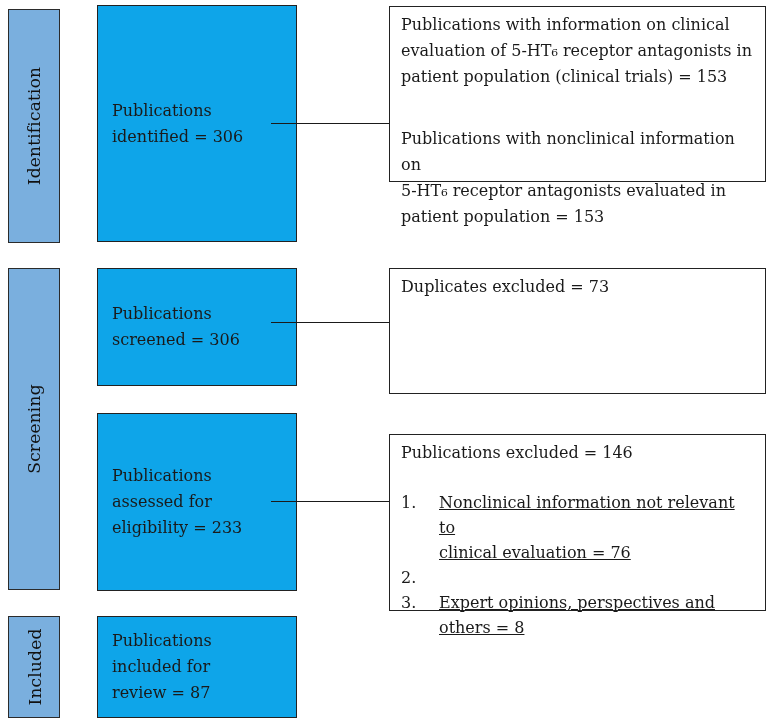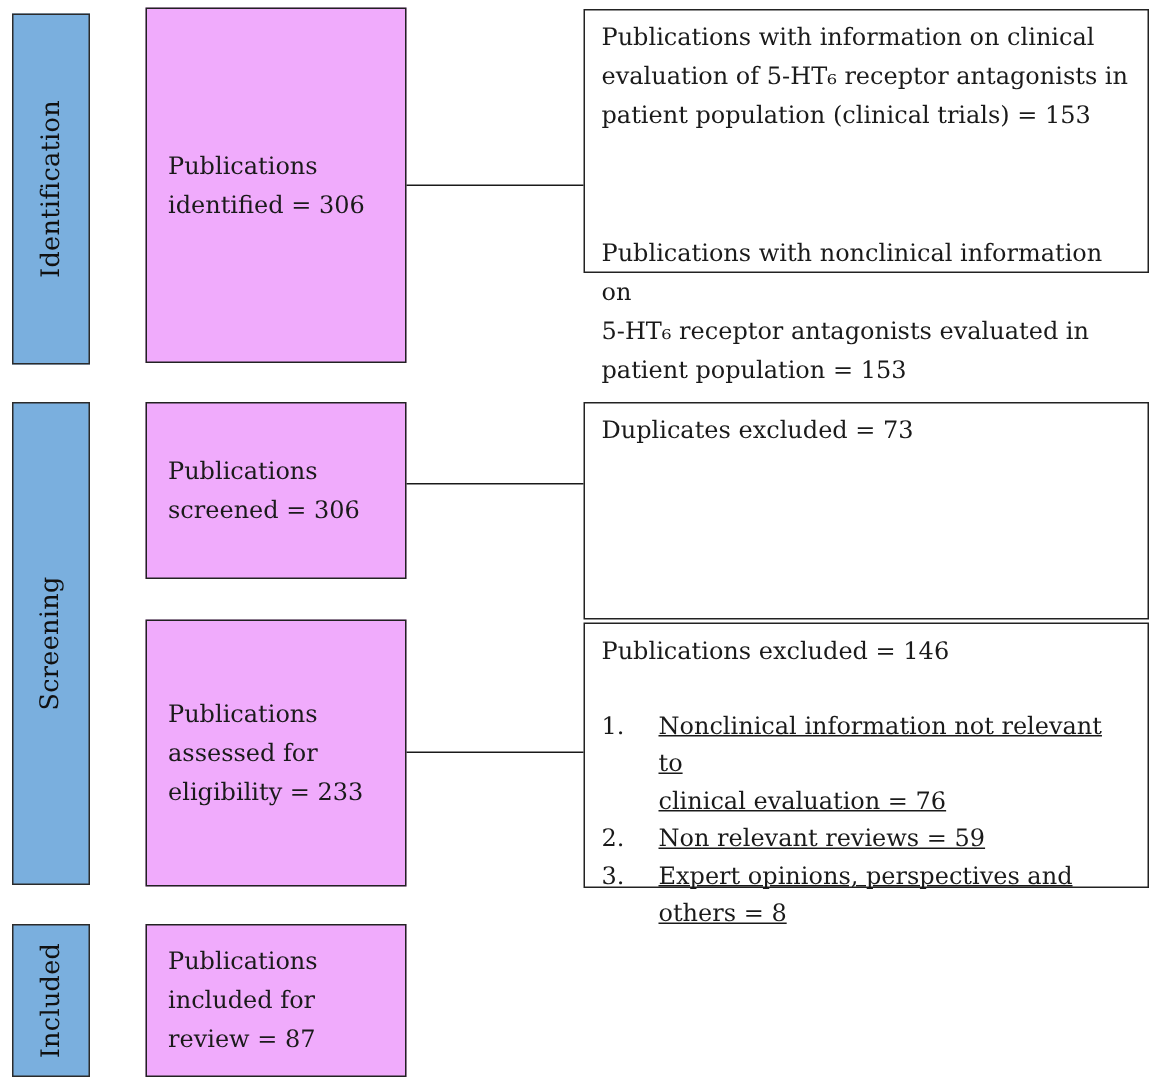"Publications" .pbox { background: #f0abfc -> #0ea5e9; width: 174px -> 200px }
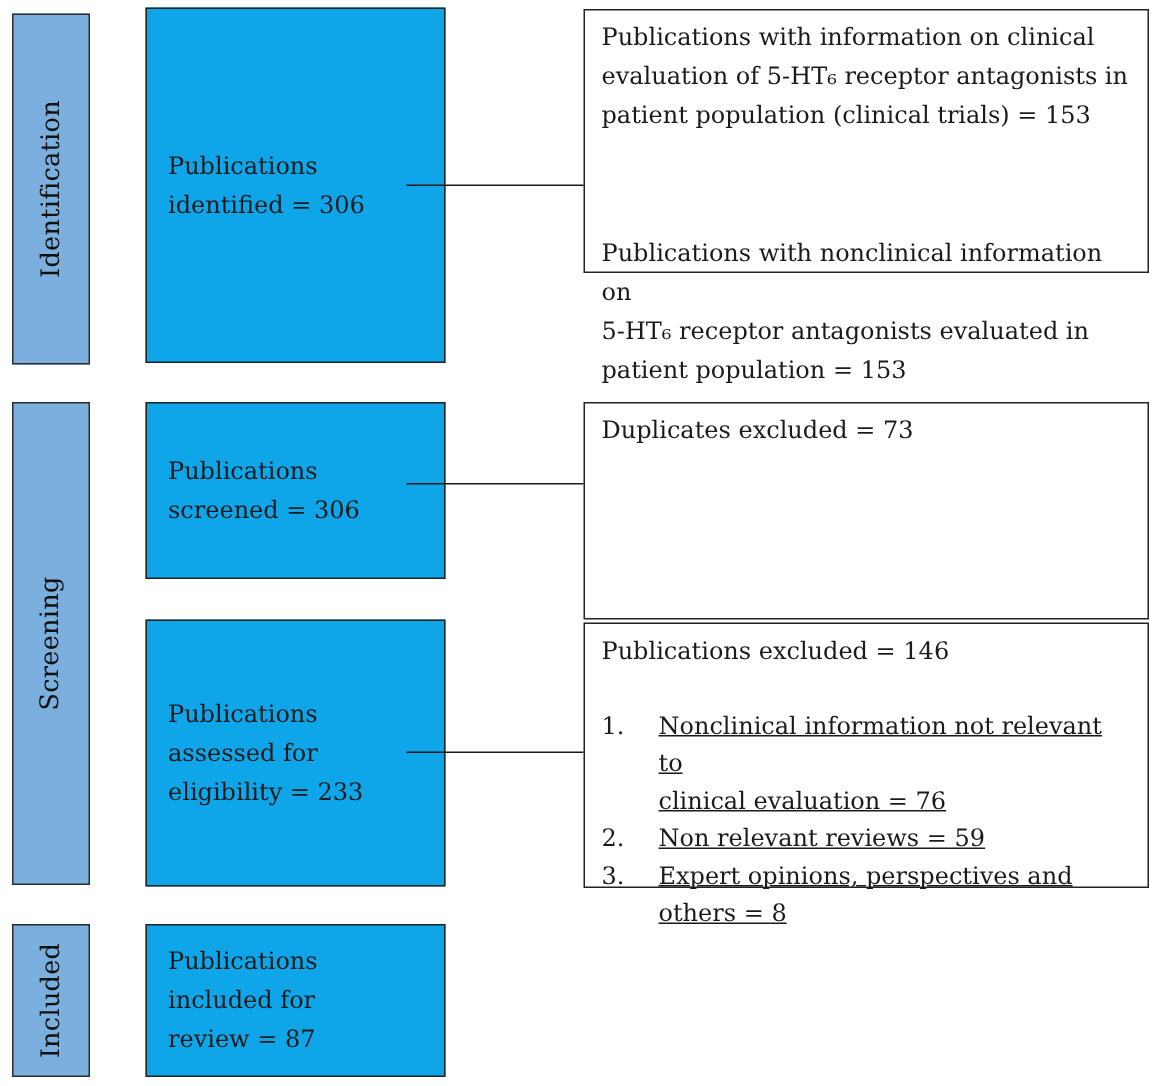"Publications with nonclinical" .dbox-identification .para-2 { margin-top: 66px -> 36px }
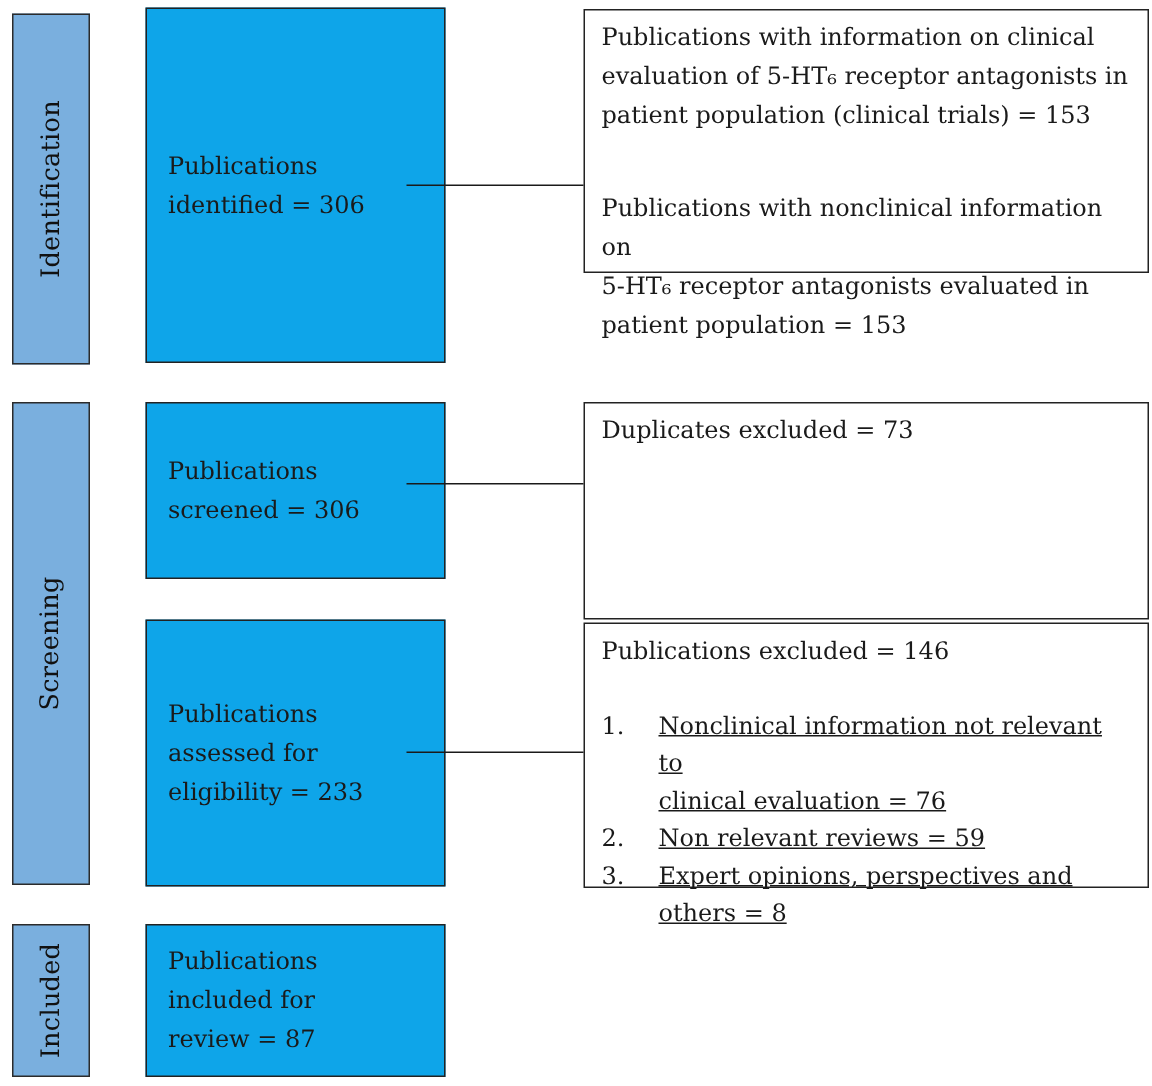"Duplicates excluded = 73" .dbox-duplicates { height: 145px -> 126px }
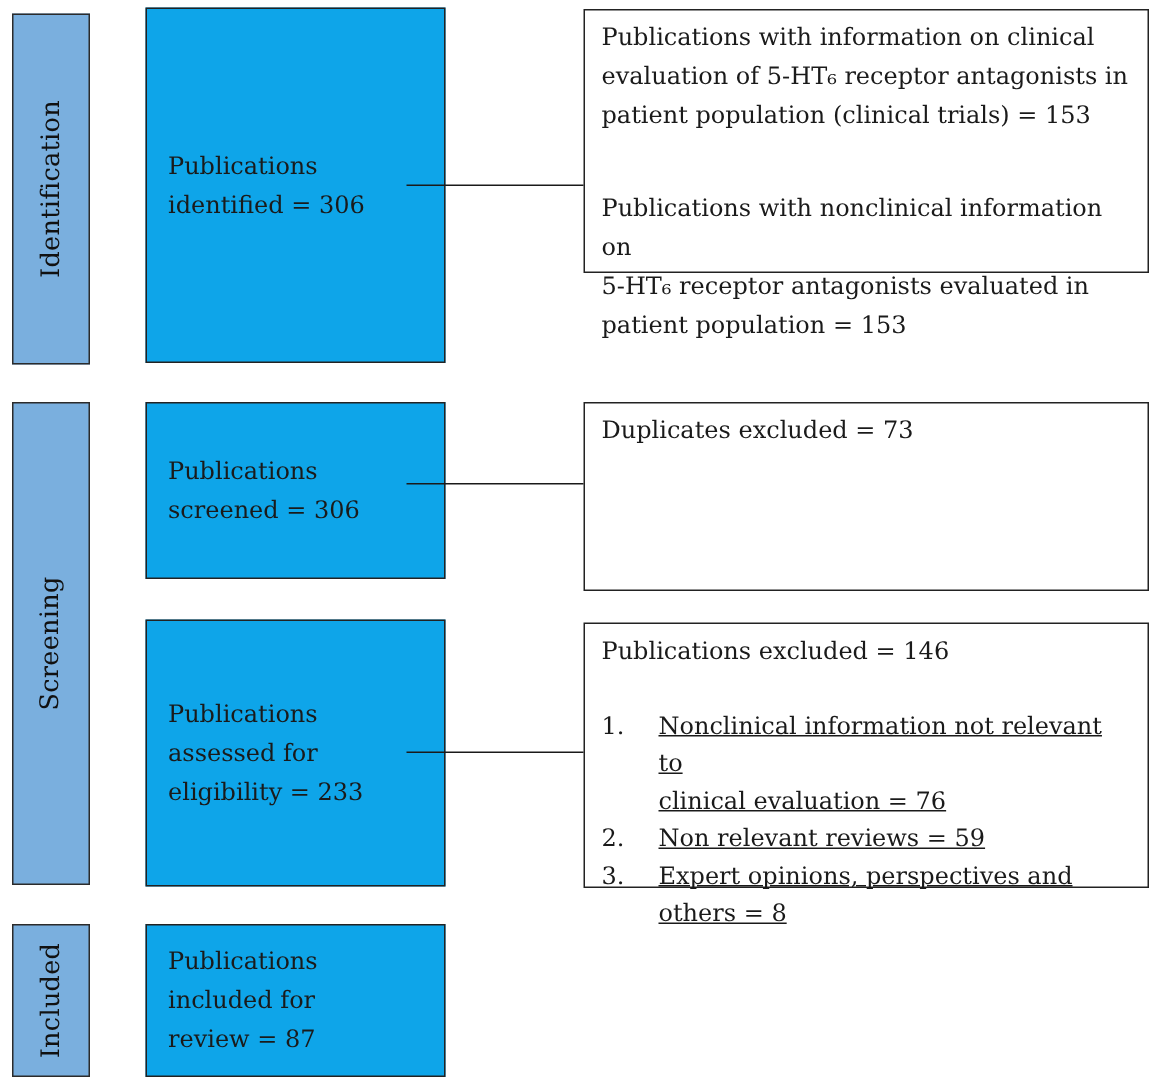"Publications excluded = 146" .dbox-excluded { top: 415px -> 434px }
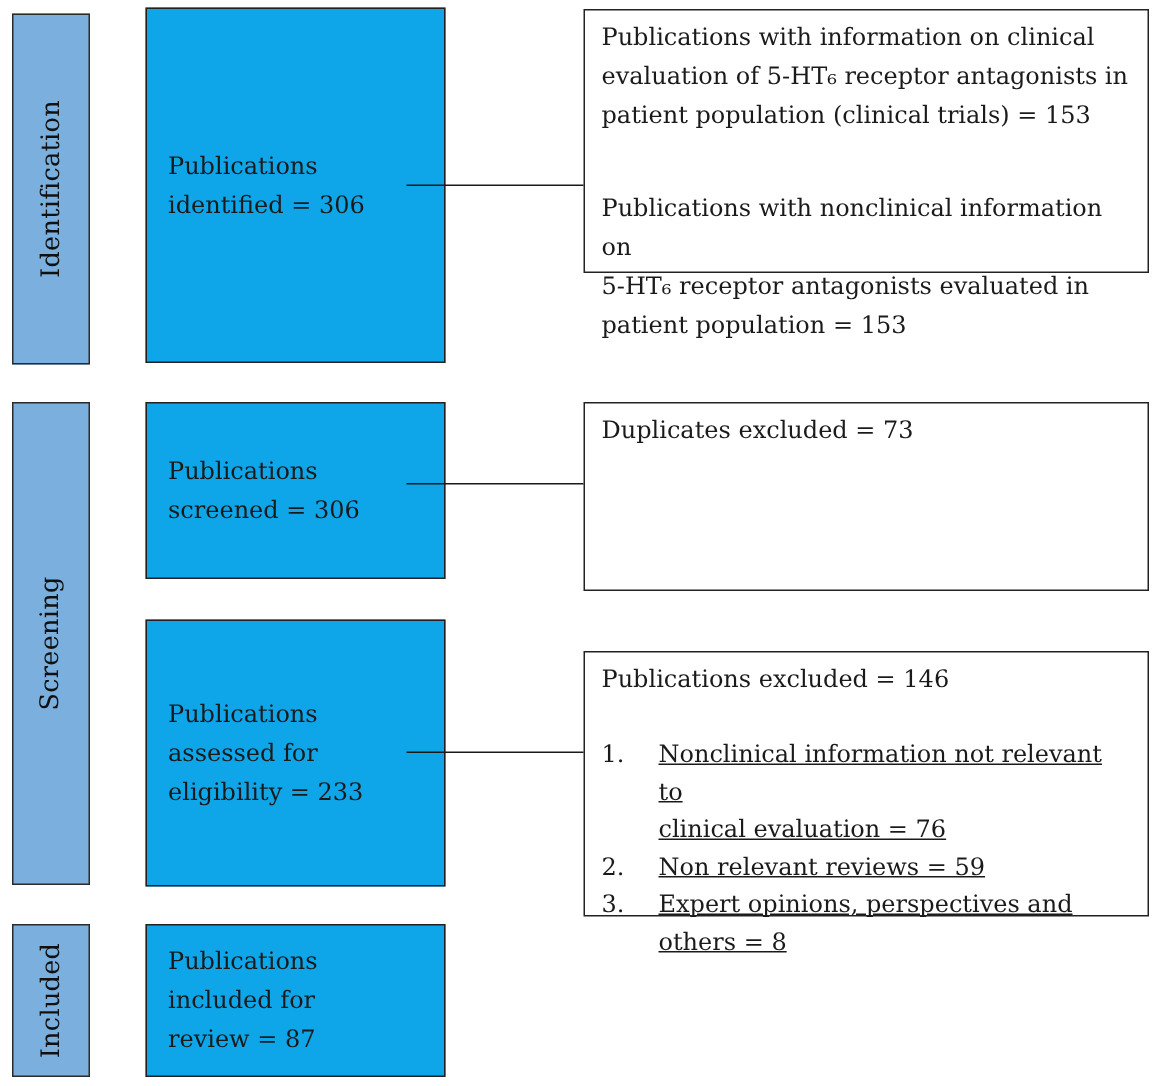"Non relevant reviews = 59" span.itext { html: <span>Non relevant reviews = 59</span> -> none }
